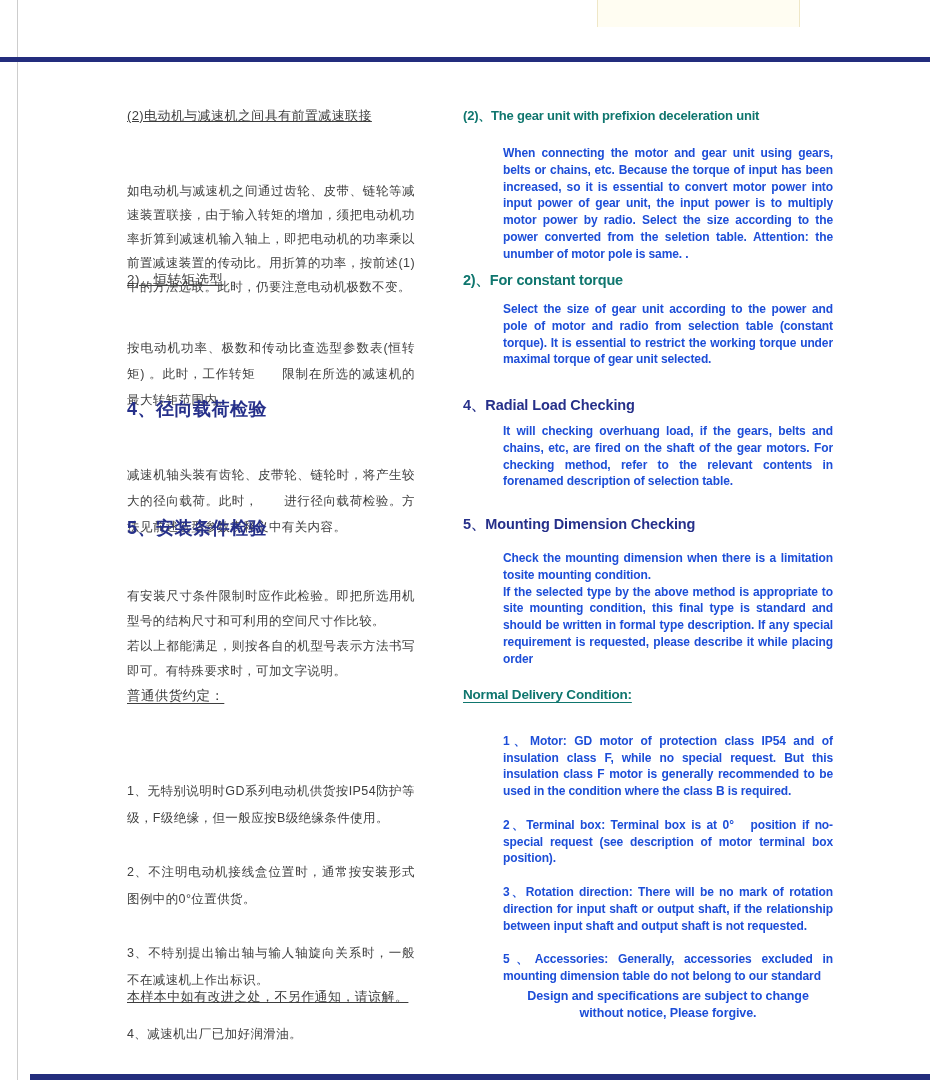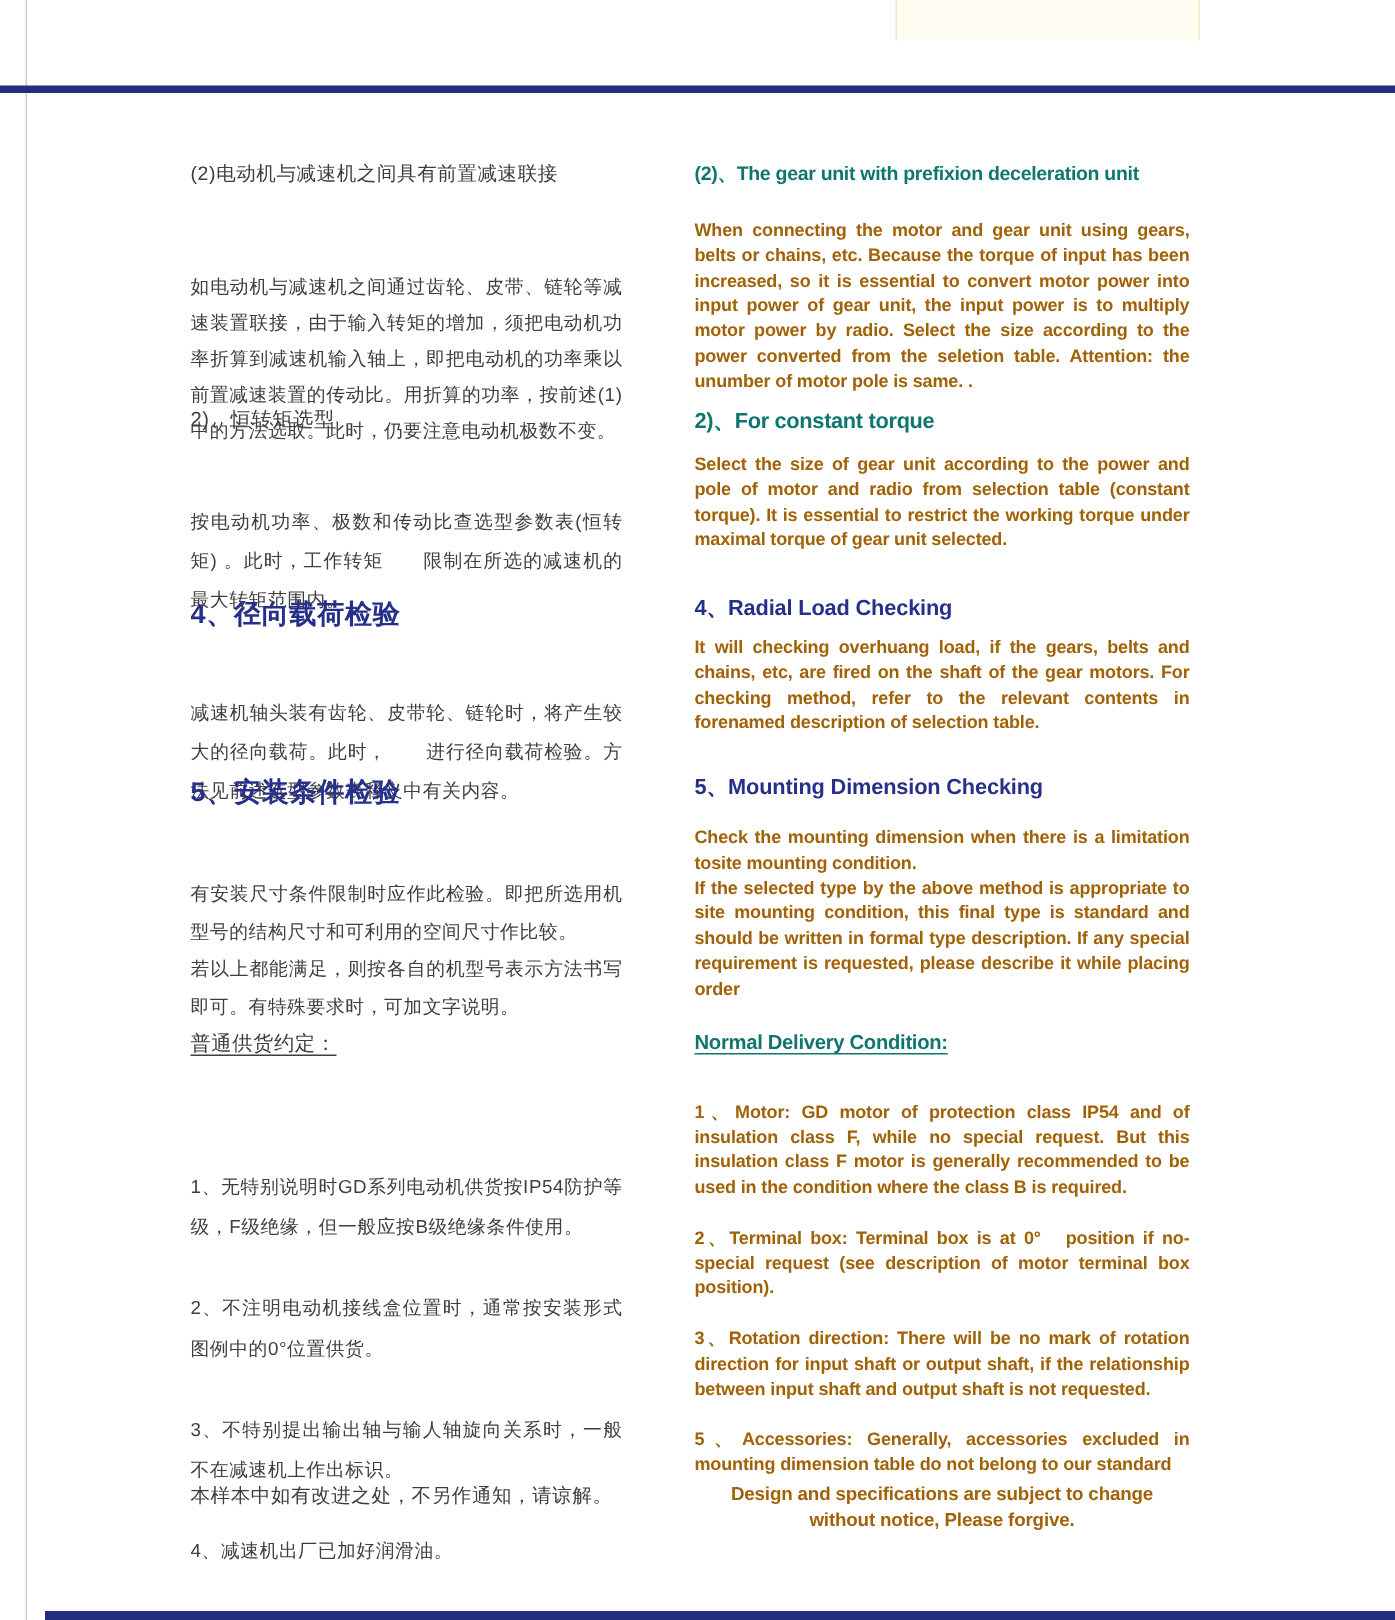"(2)电动机与减速机之间具有前置减速联接" .cn-h { text-decoration: none -> underline }
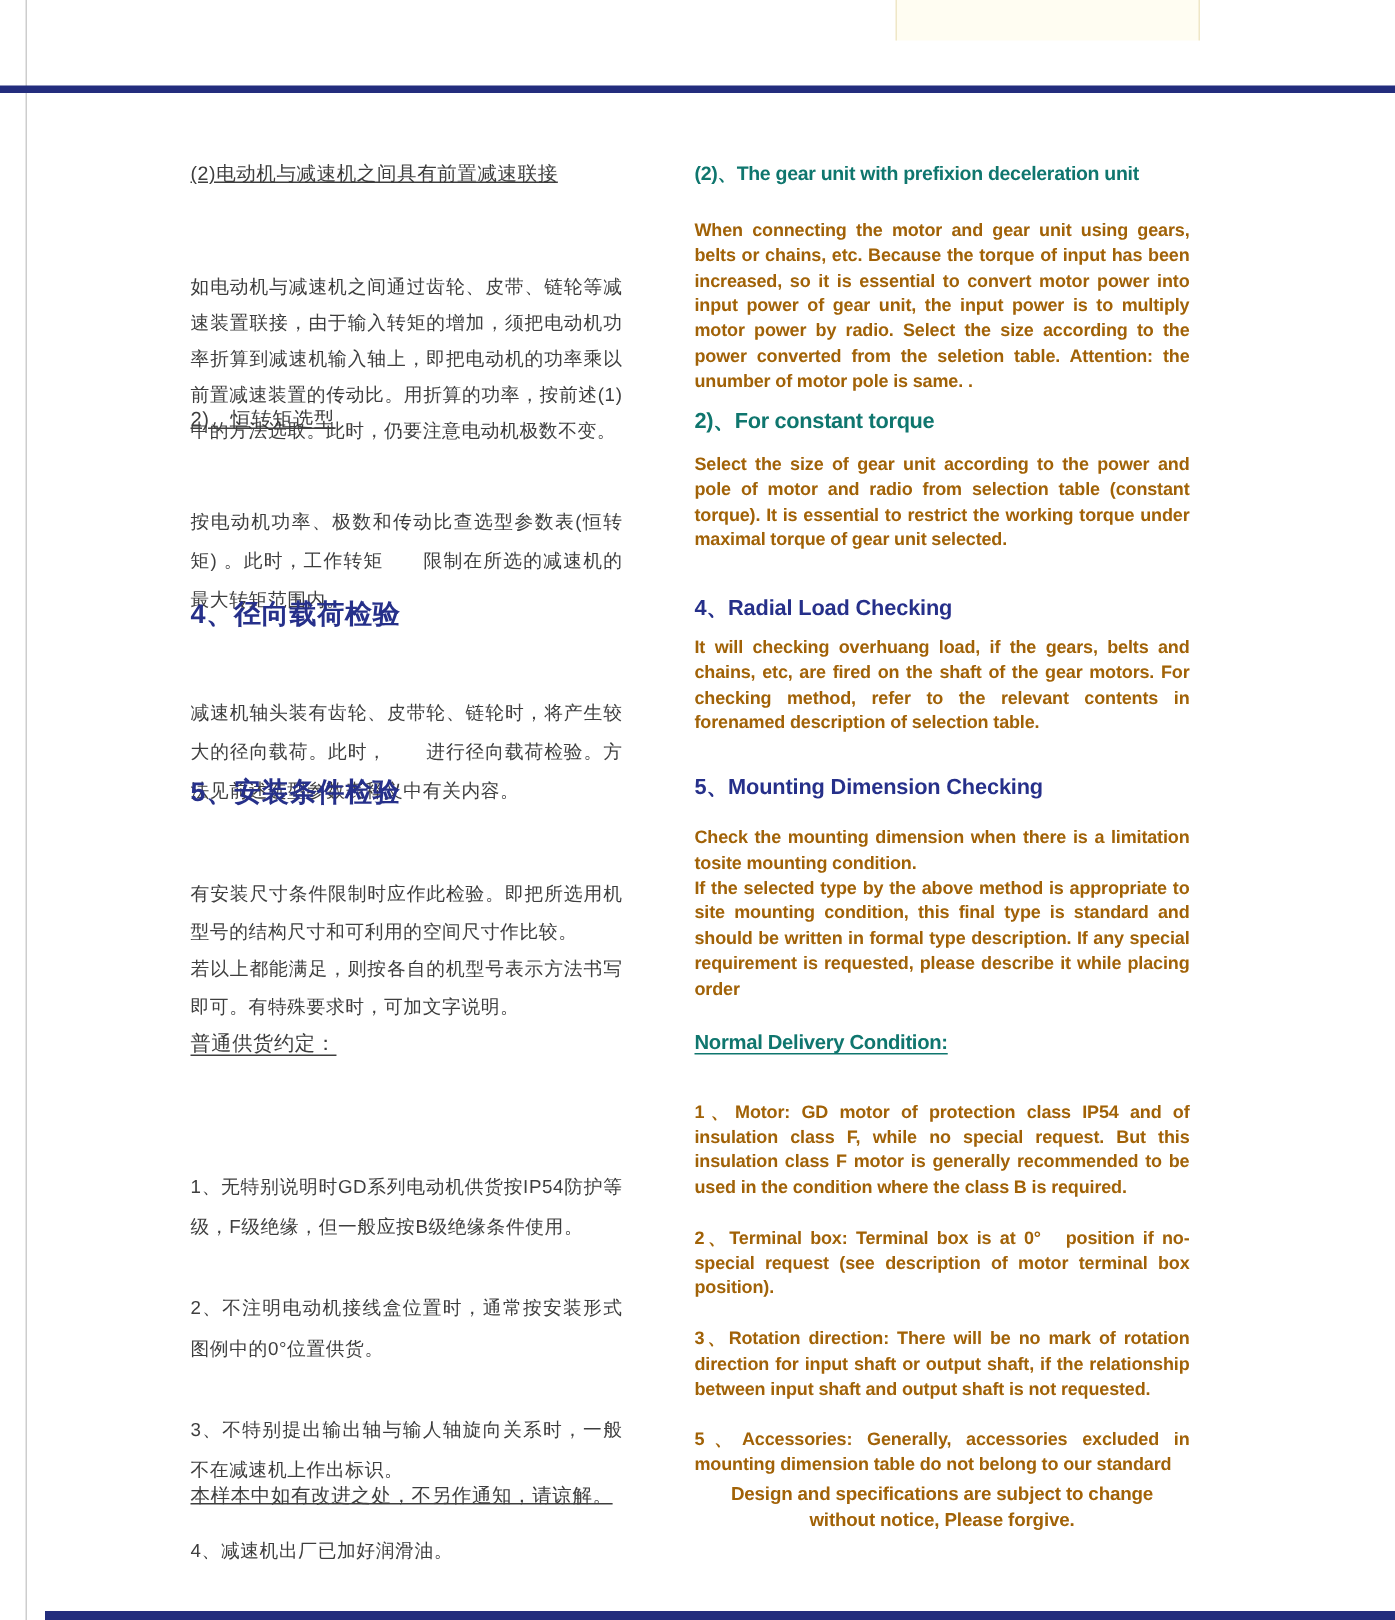"When connecting the motor and" .en { color: #a16207 -> #1d4ed8; margin-left: none -> 40px }
